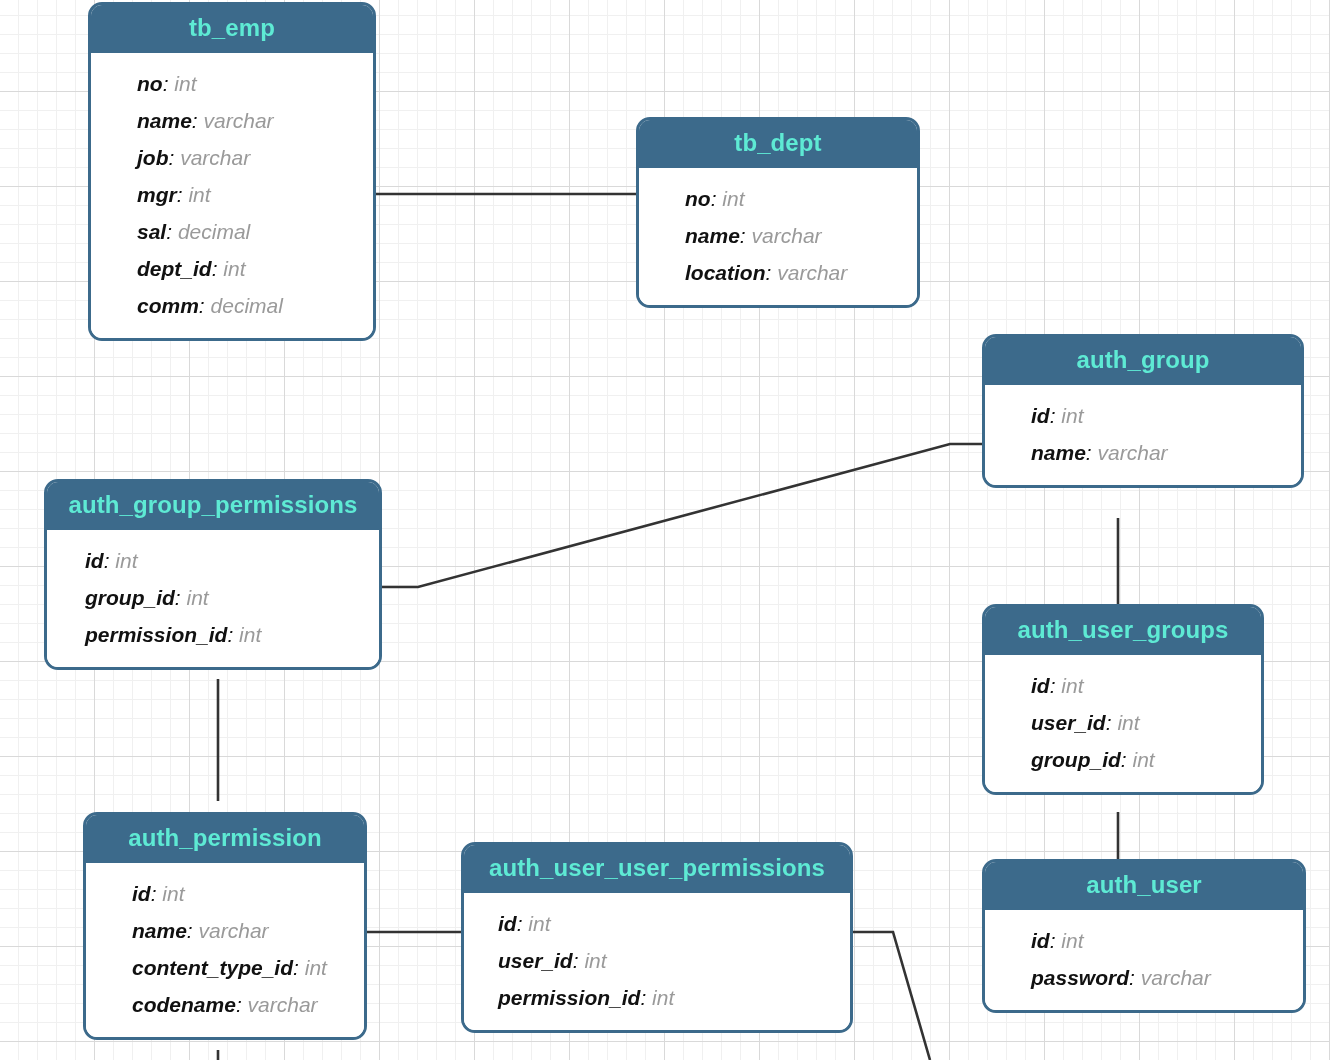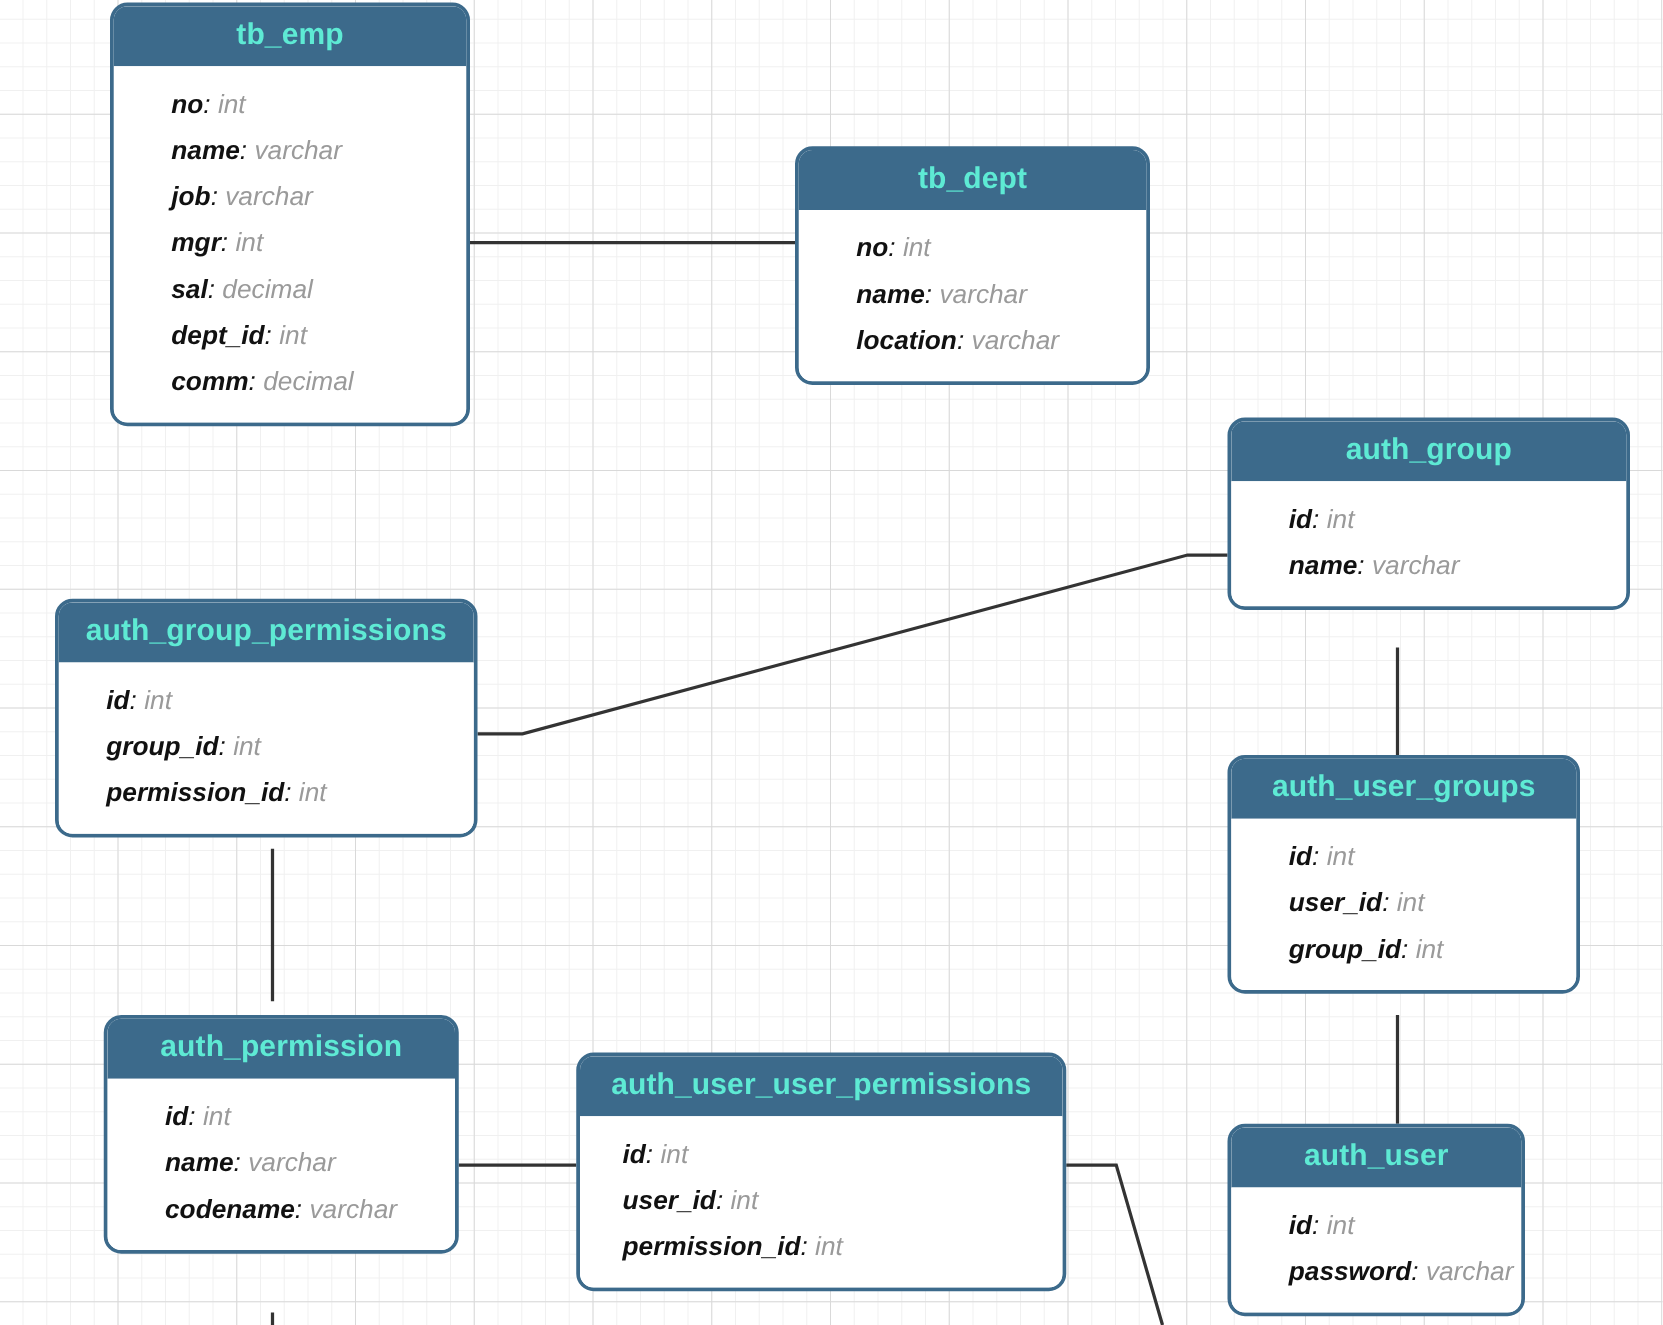"auth_user" div.table { top: 899px -> 859px; width: 238px -> 324px }
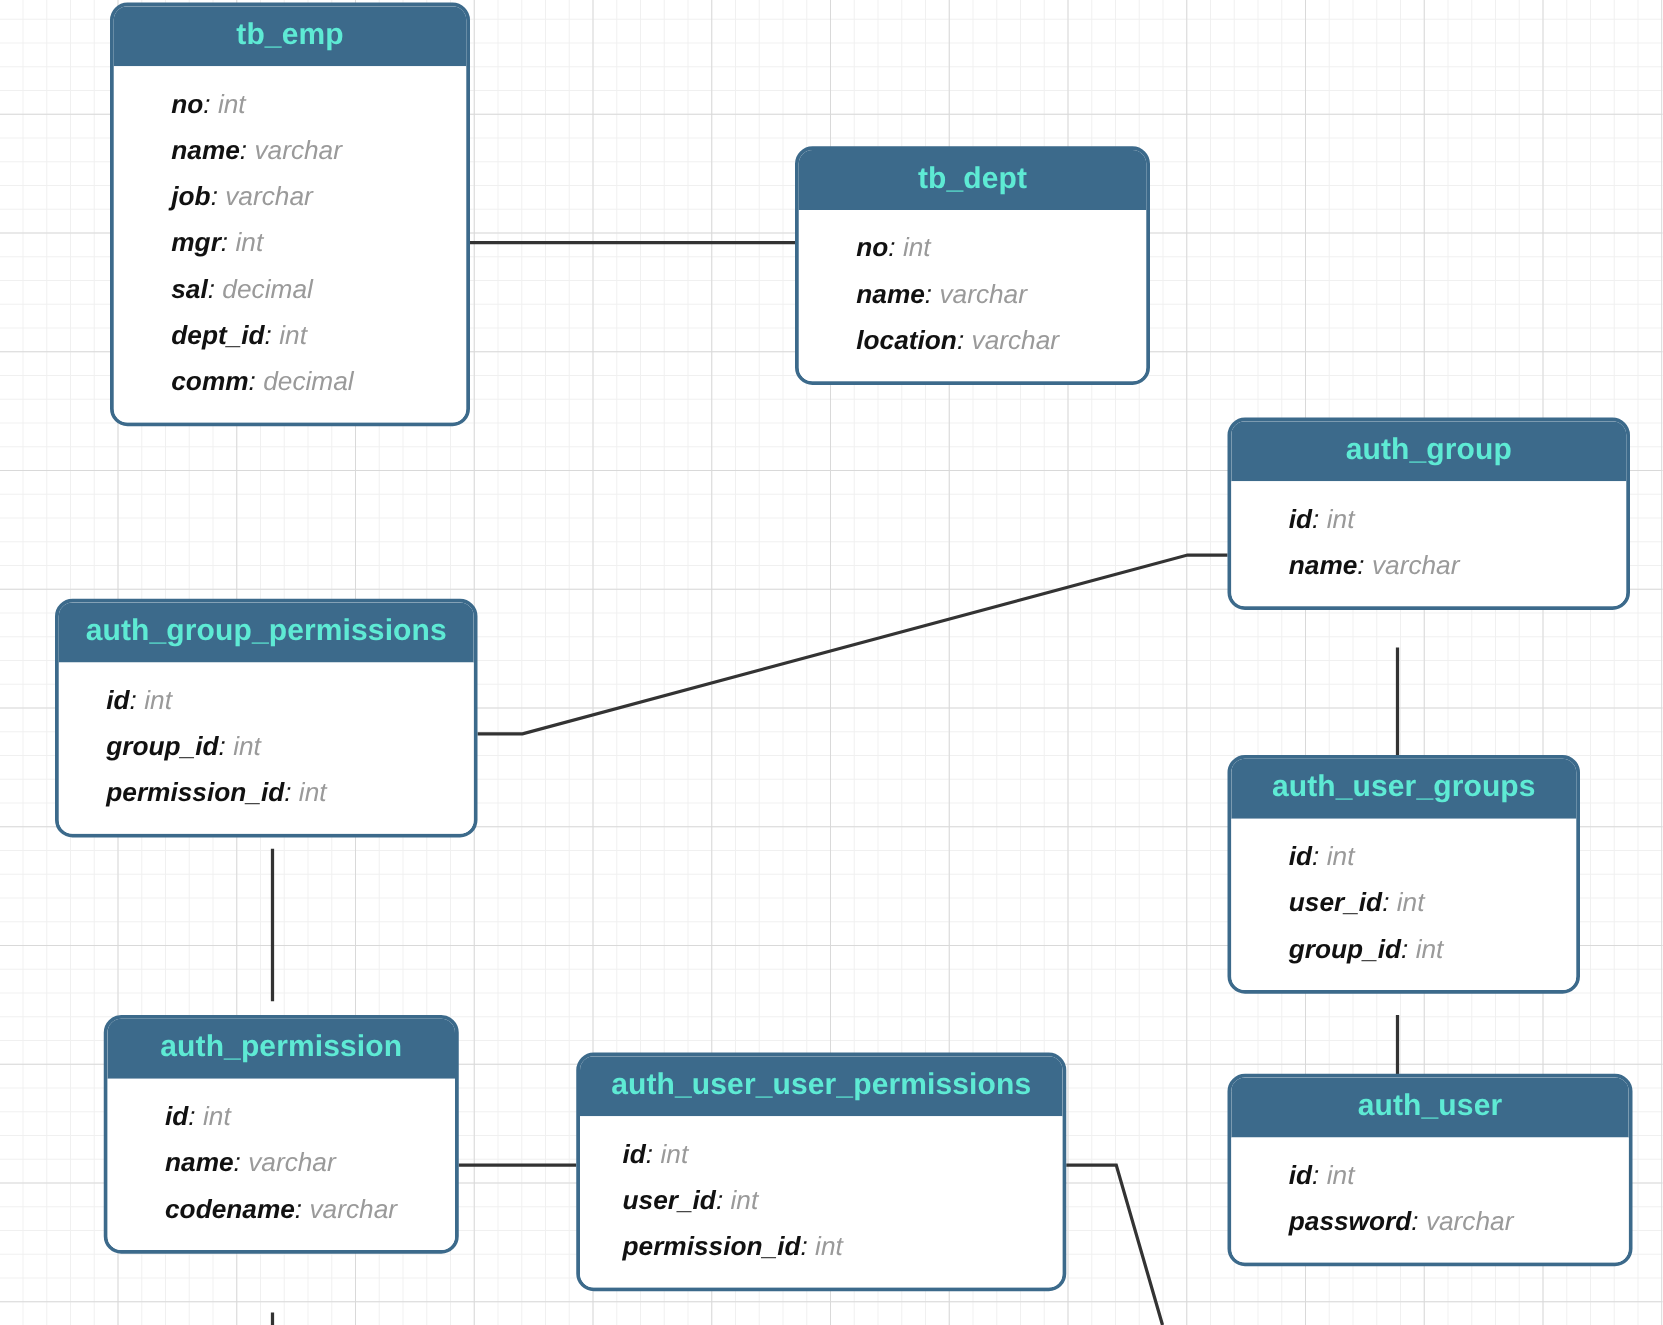"content_type_id: int" div.t-row { html: none -> <div><span>content_type_id</span><span>:</span> <span>int</span></div> }
